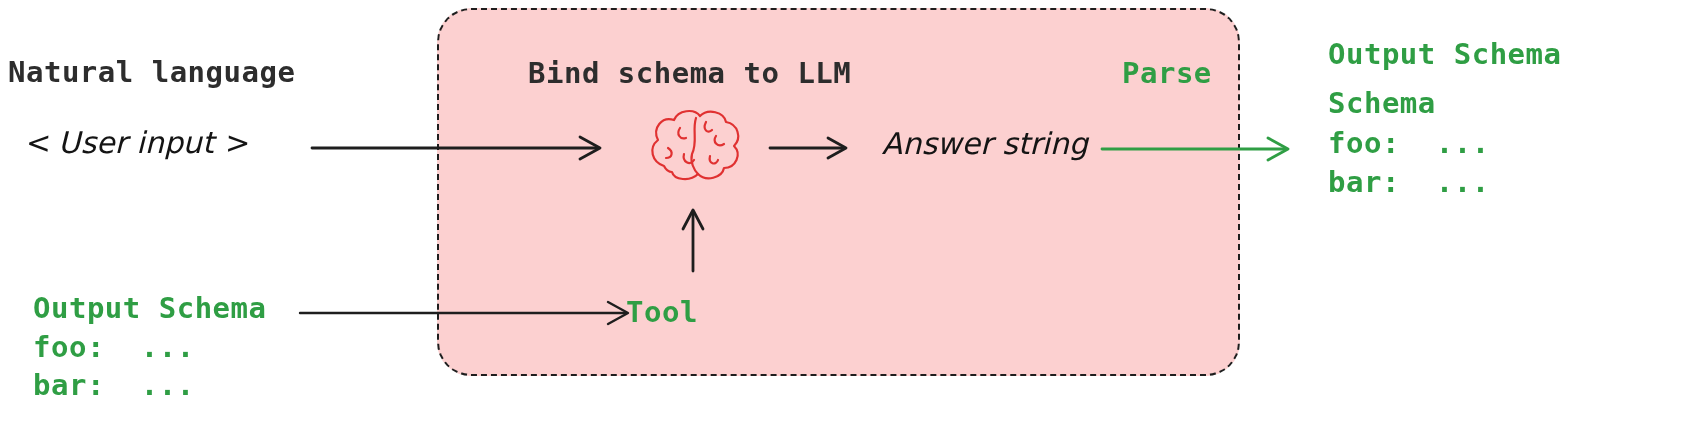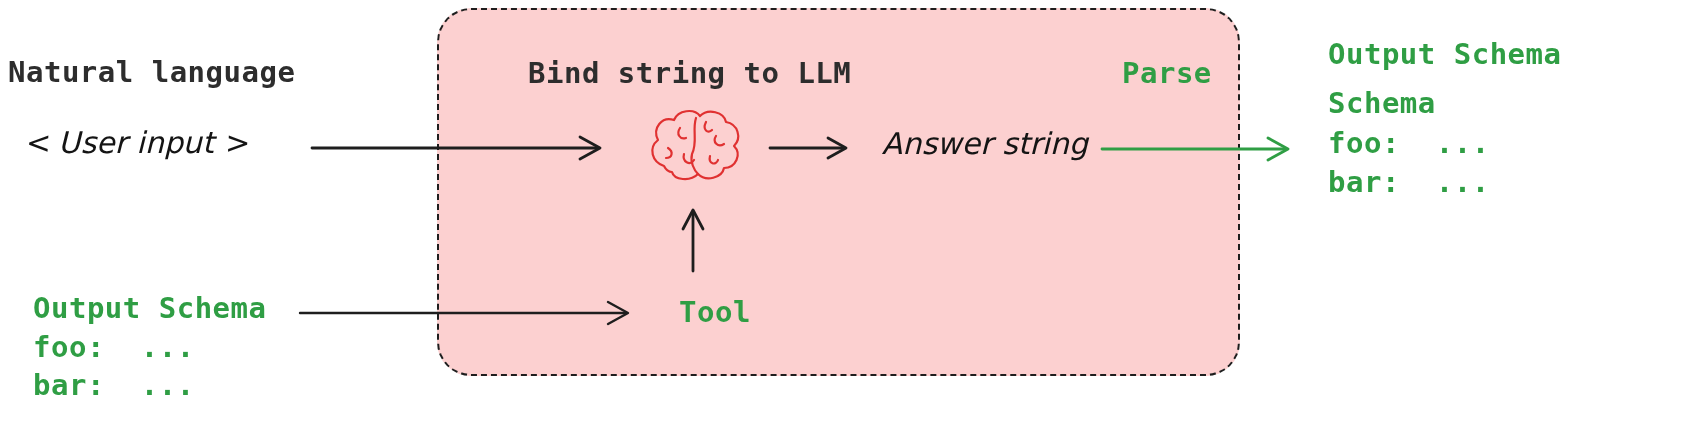"Bind string to LLM" div.label { text: string -> schema }
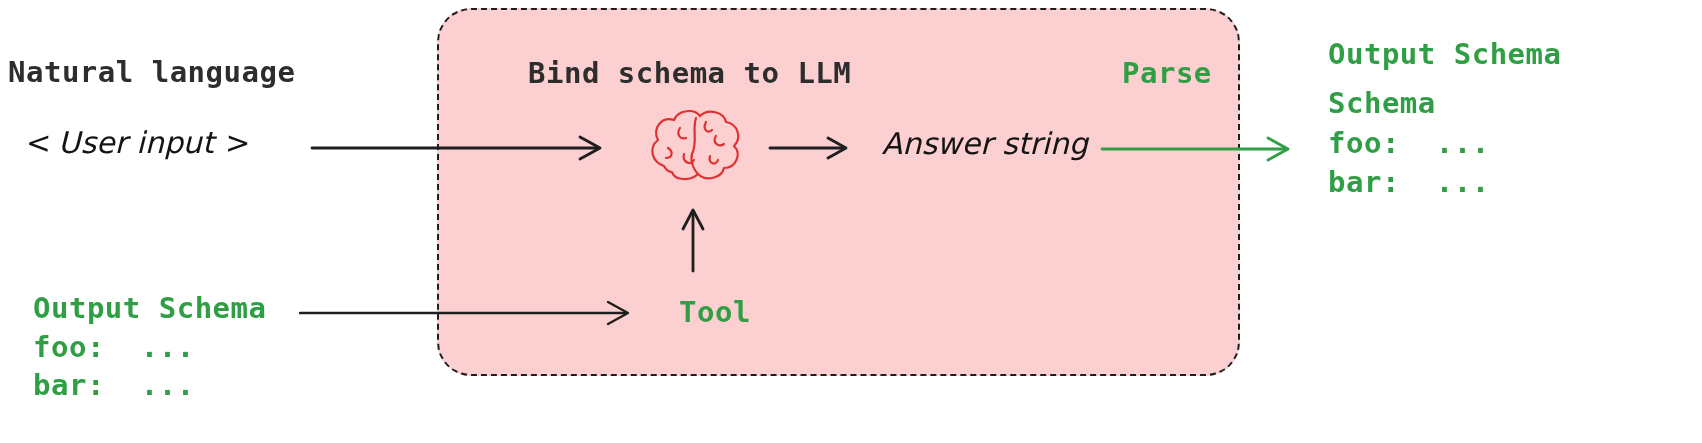"Tool" div.label { left: 679px -> 626px }
